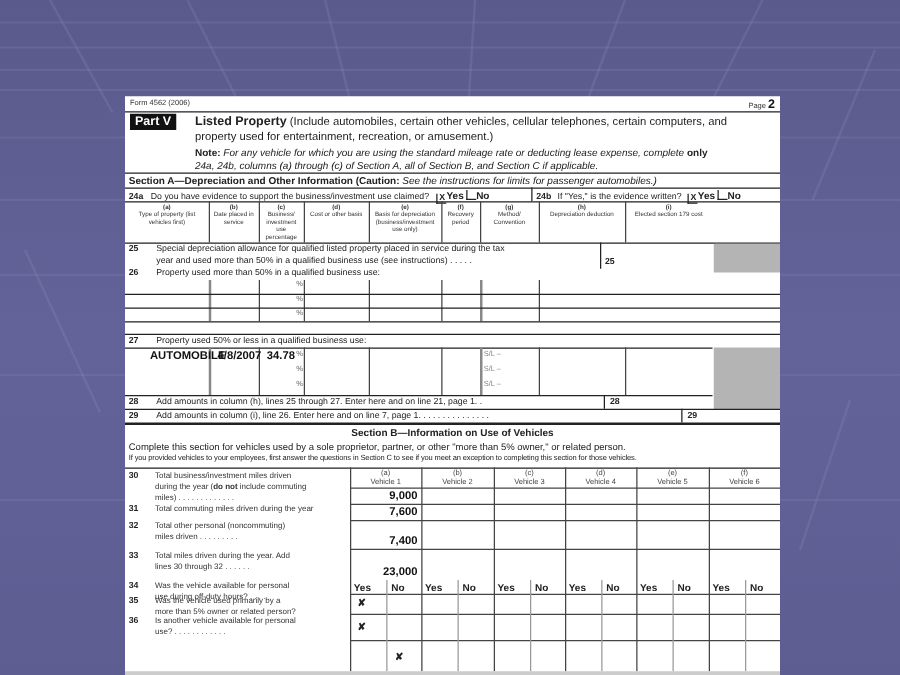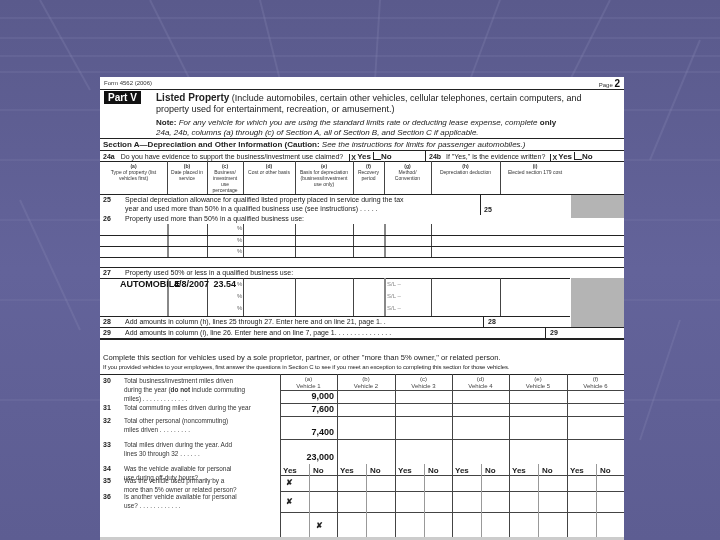"For any vehicle for which" span { text: limits -> mileage }
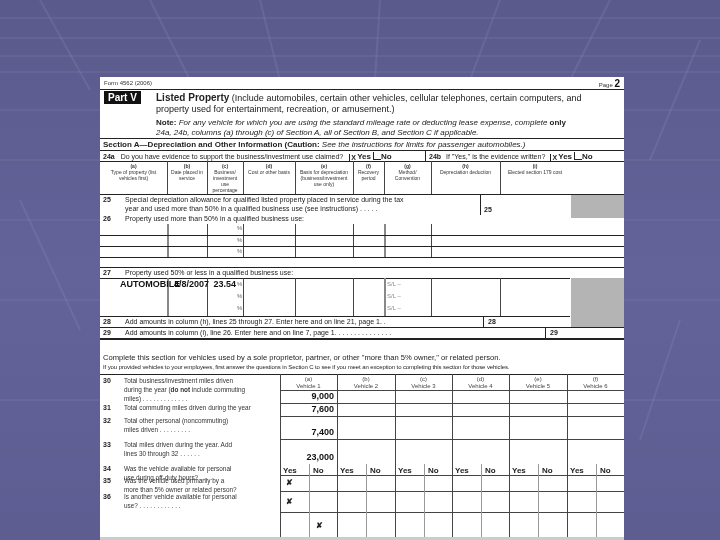"23.54" span.cell-val { text: 23.54 -> 34.78 }
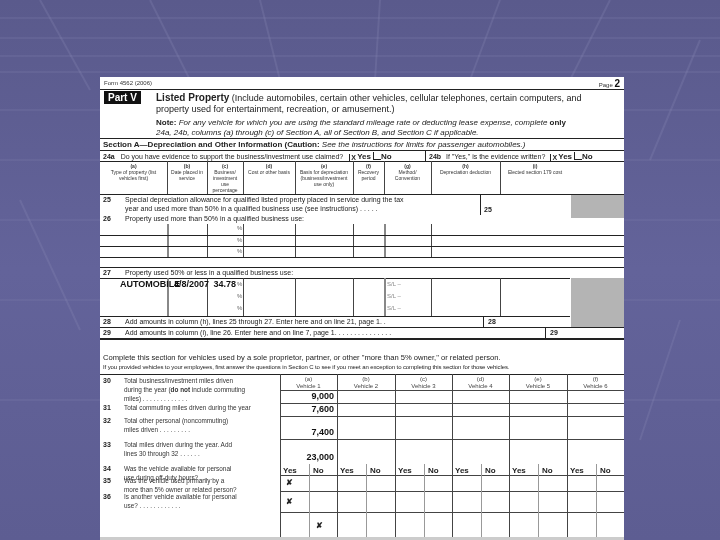"Section B—Information on Use of" div.abs { html: none -> <div>Section B—Information on Use of Vehicles</div> }
